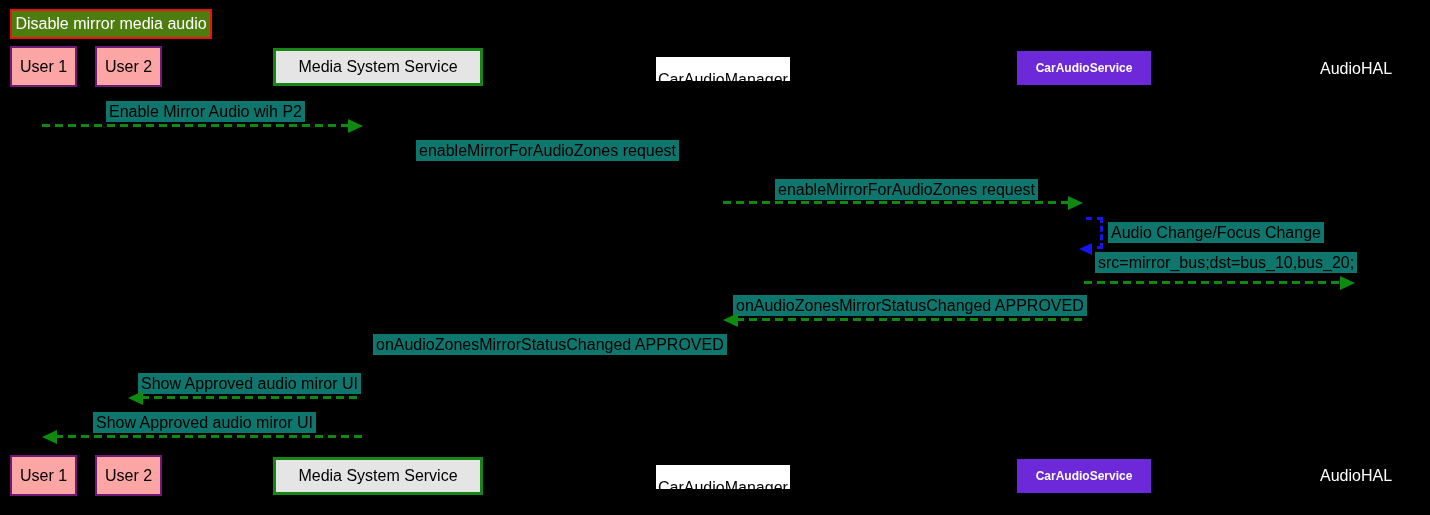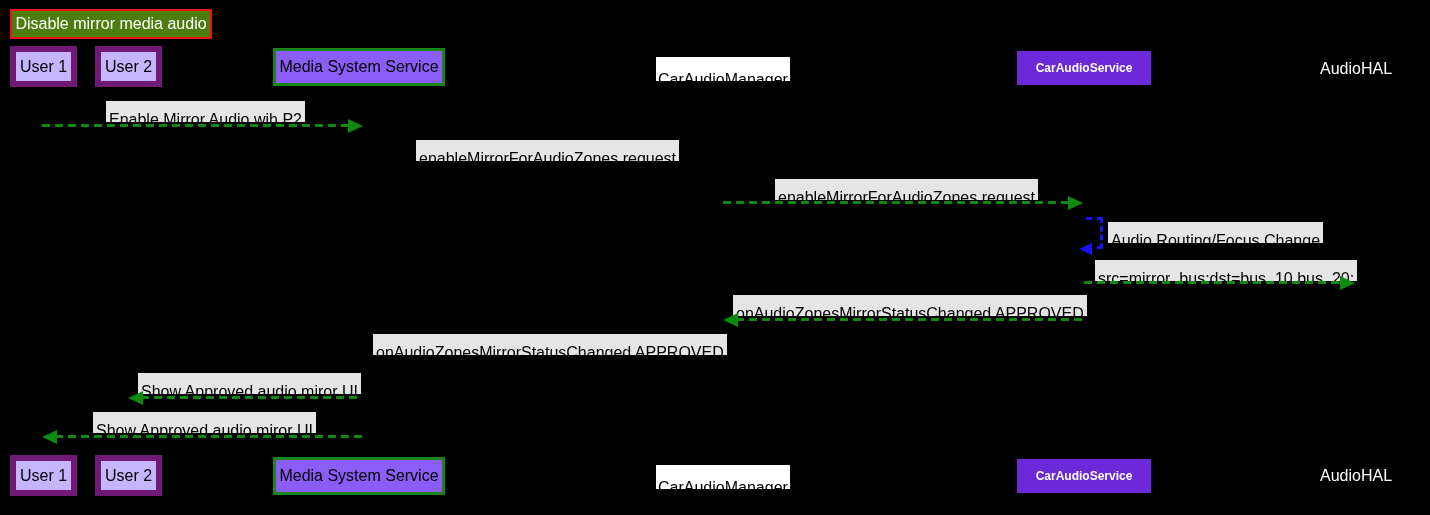"User 1" .actor-red { background: #c4b5fd -> #fca5a5; border: 6px solid #701a75 -> 2px solid #701a75 }
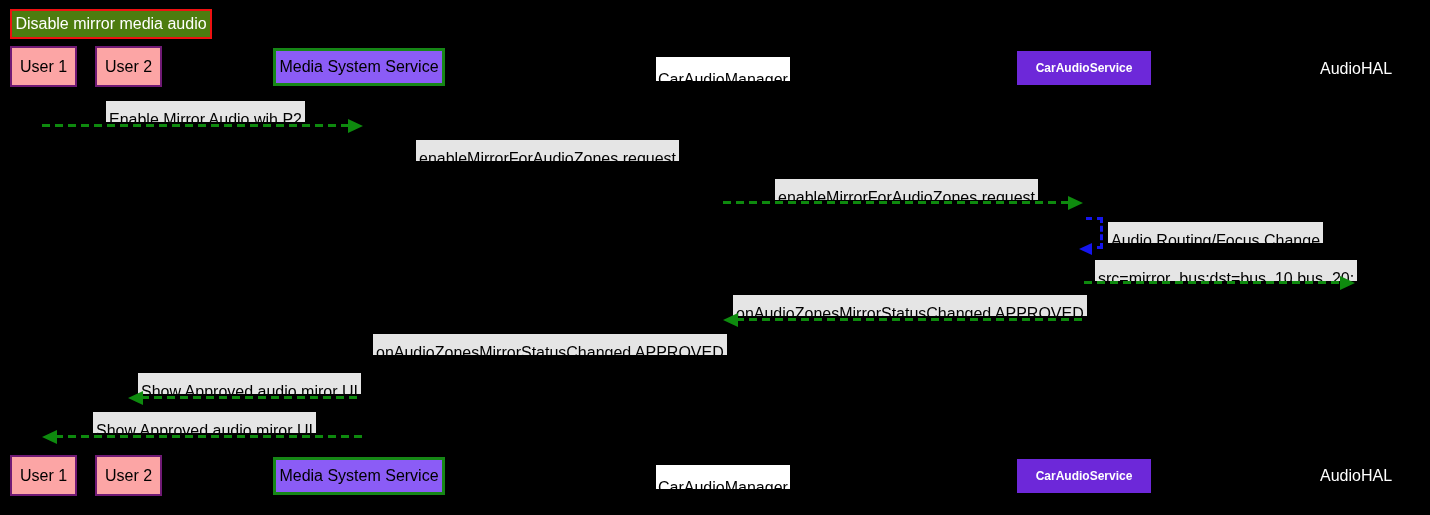"Media System Service" .actor-green { background: #8b5cf6 -> #e5e5e5; width: 172px -> 210px }
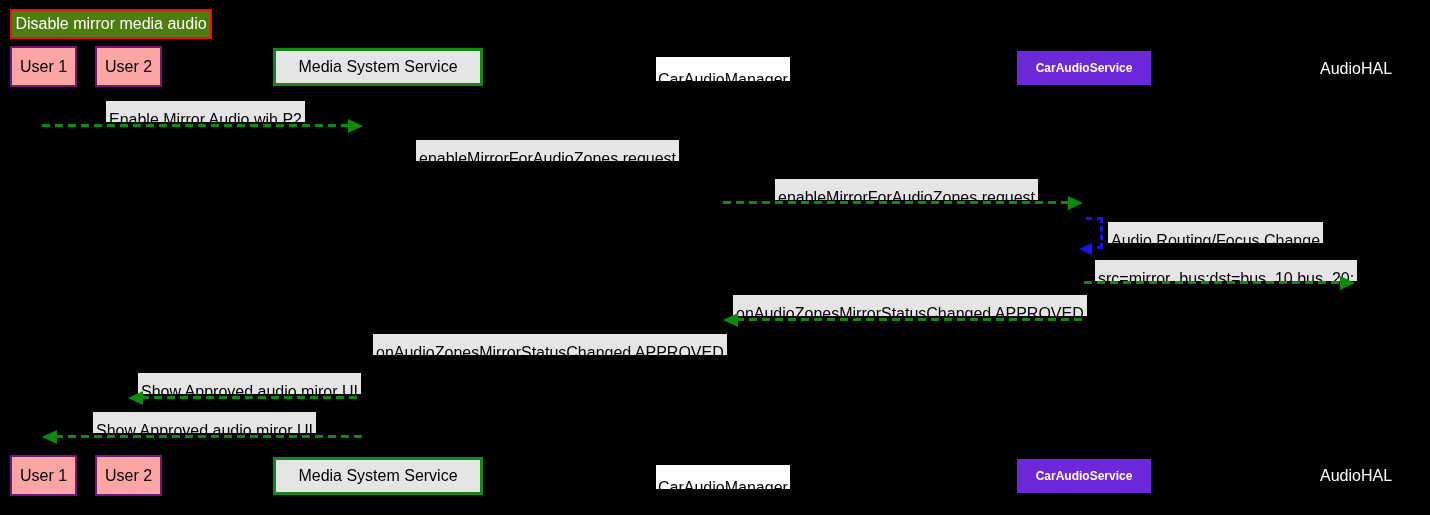"Enable Mirror Audio wih P2" .msg-label { background: #e5e5e5 -> #0f766e; padding: 8px 3px -> 0 3px }
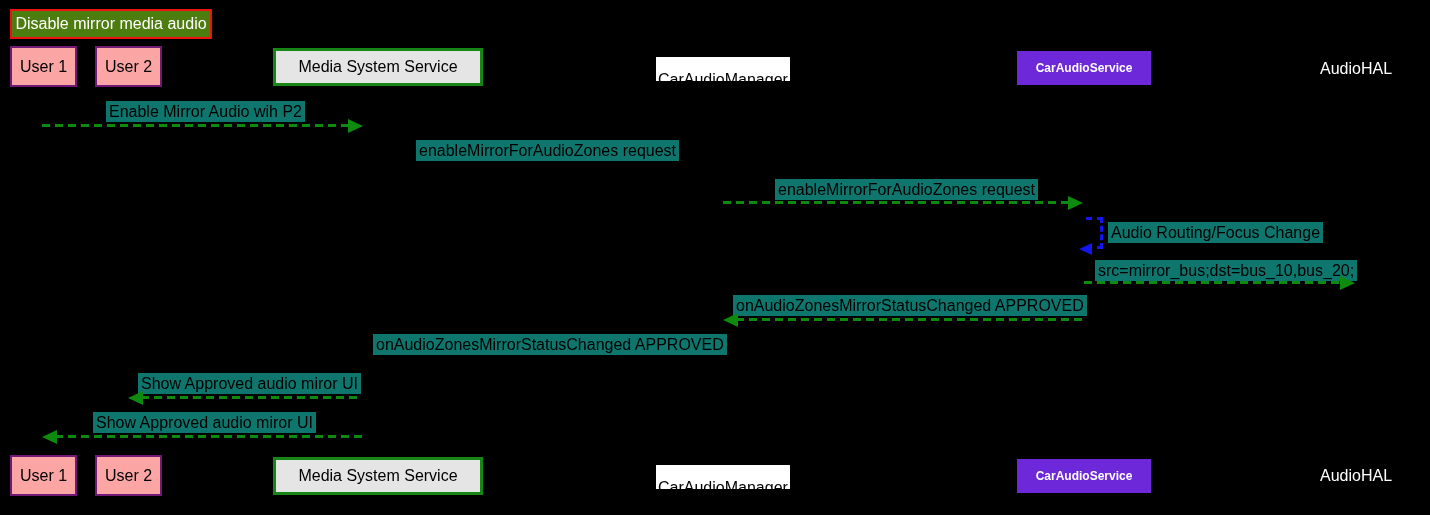"Audio Routing/Focus Change" div.abs { text: Routing/Focus -> Change/Focus }
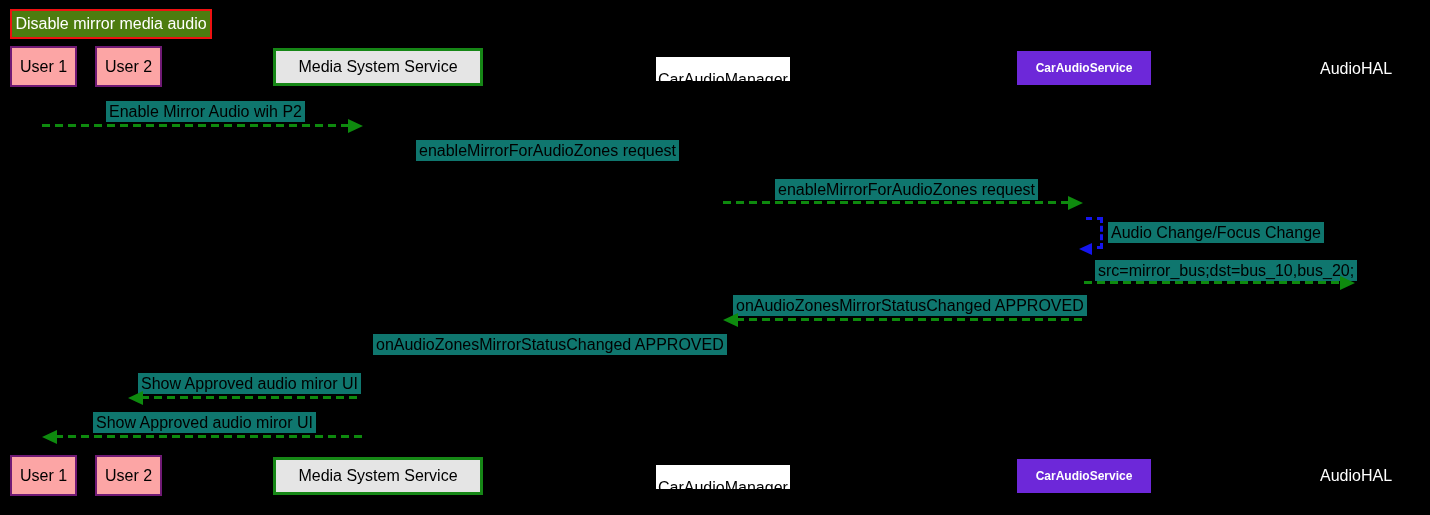"src=mirror_bus;dst=bus_10,bus_20;" div.abs { top: 260px -> 252px }
